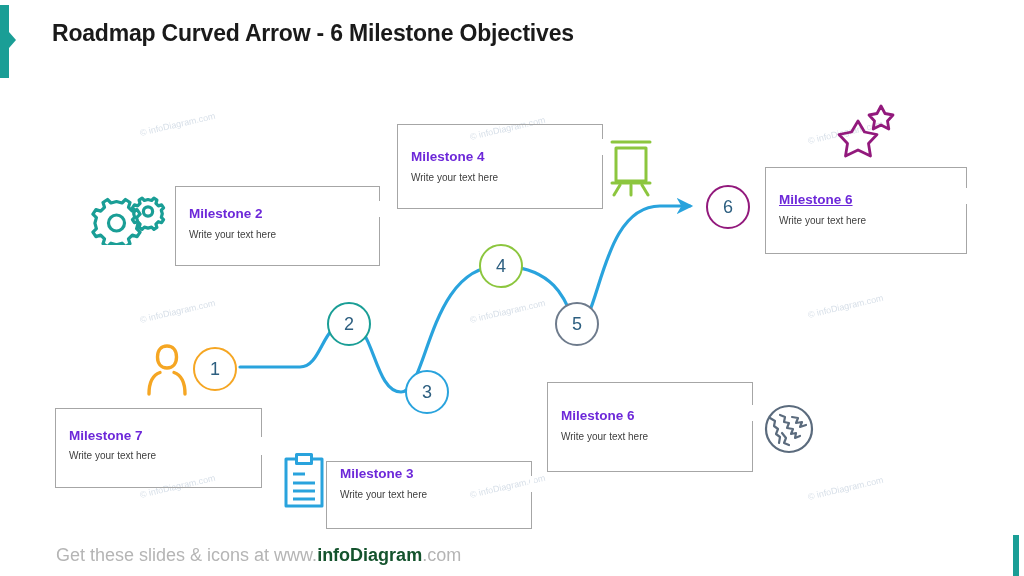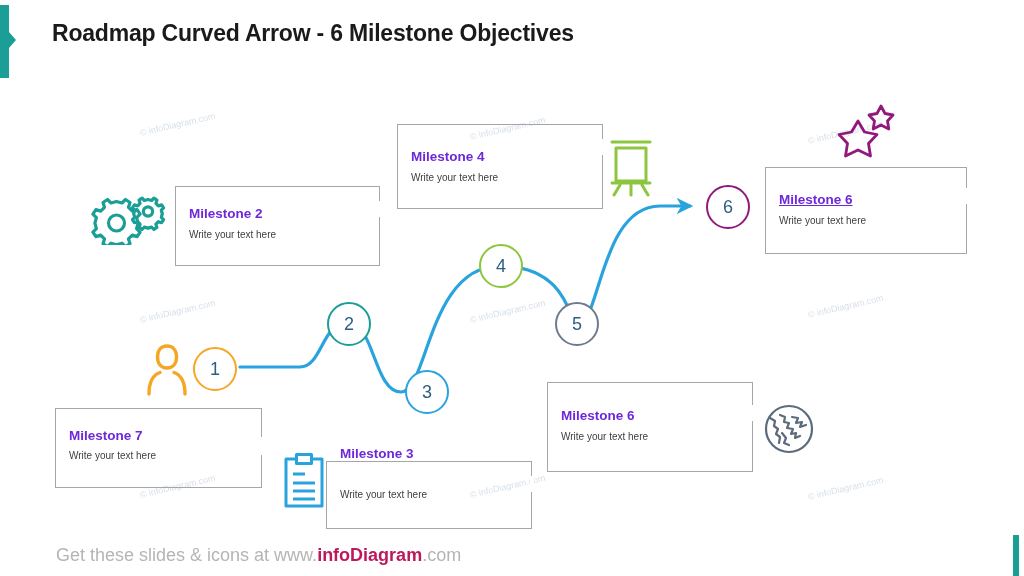"Milestone 3" div.ms-title { top: 446px -> 466px }
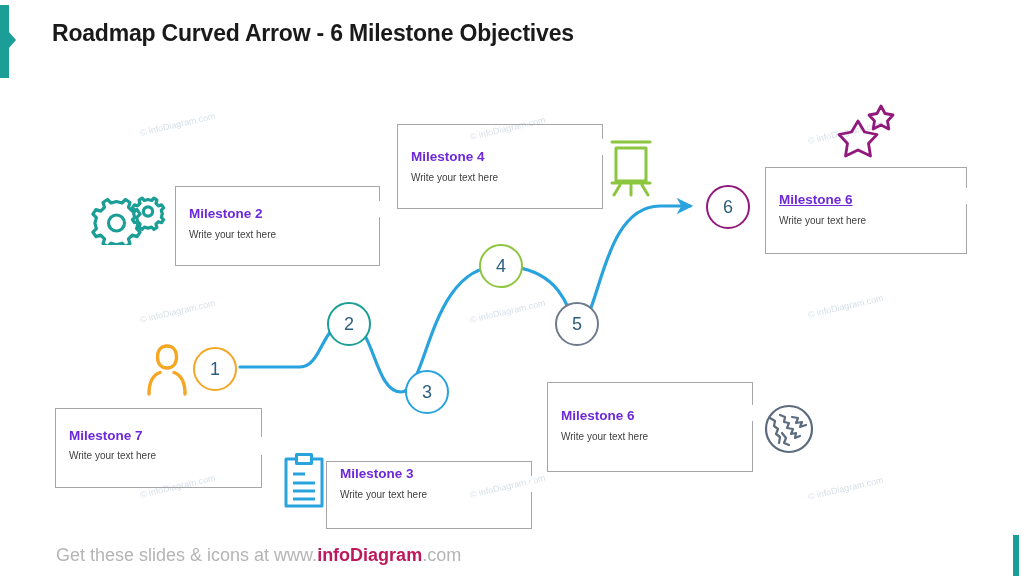"infoDiagram" #footer .brand { color: #be185d -> #14532d }
